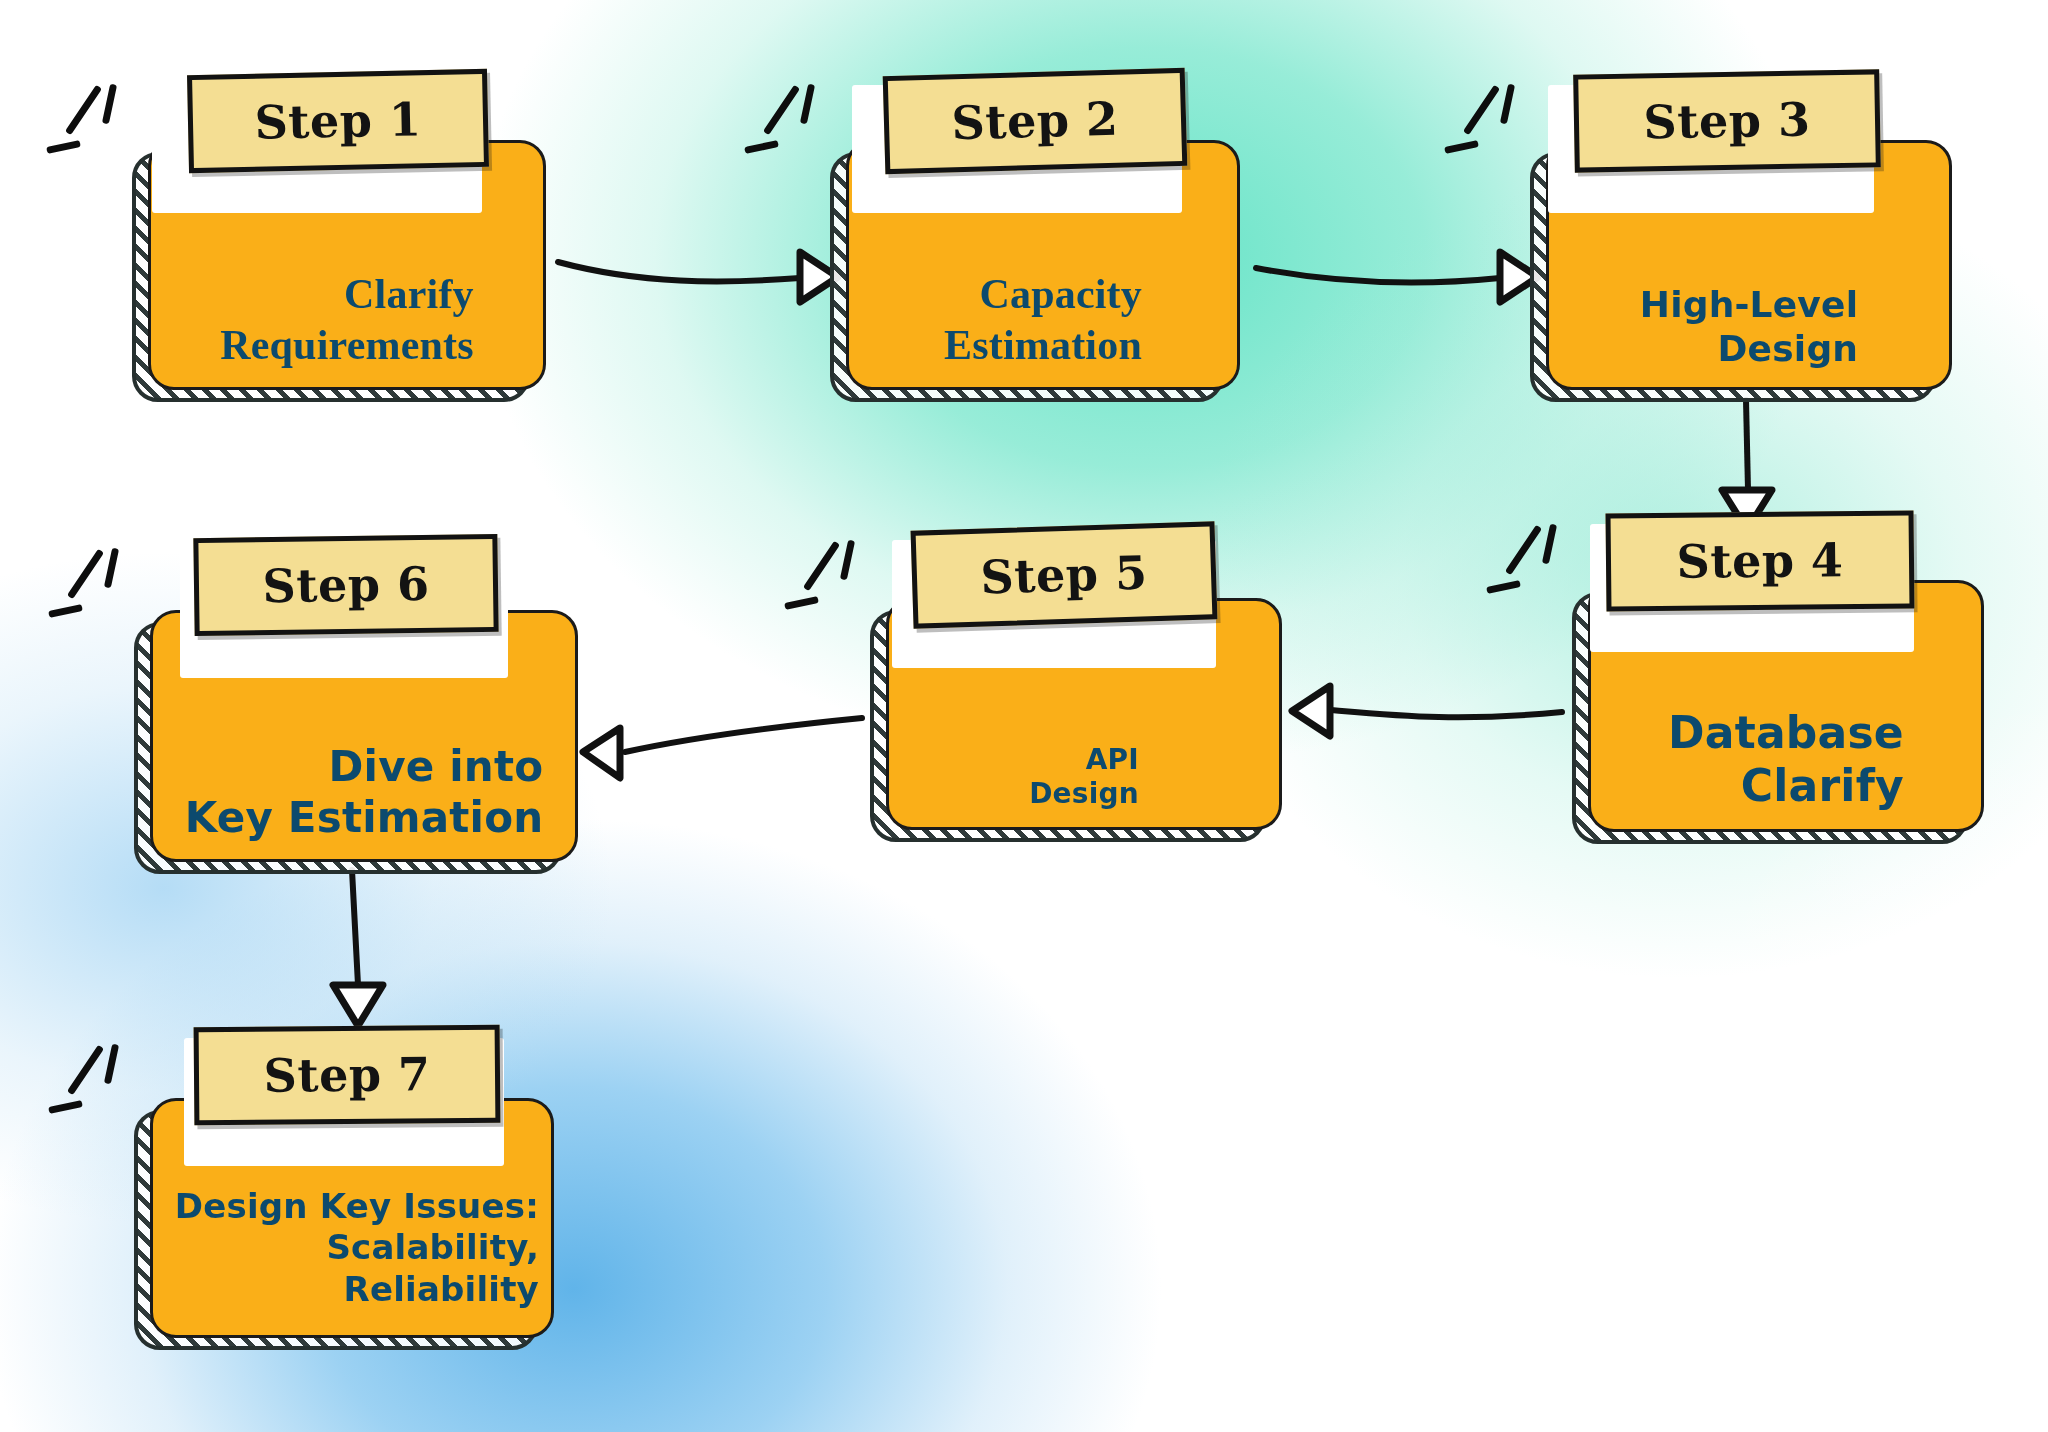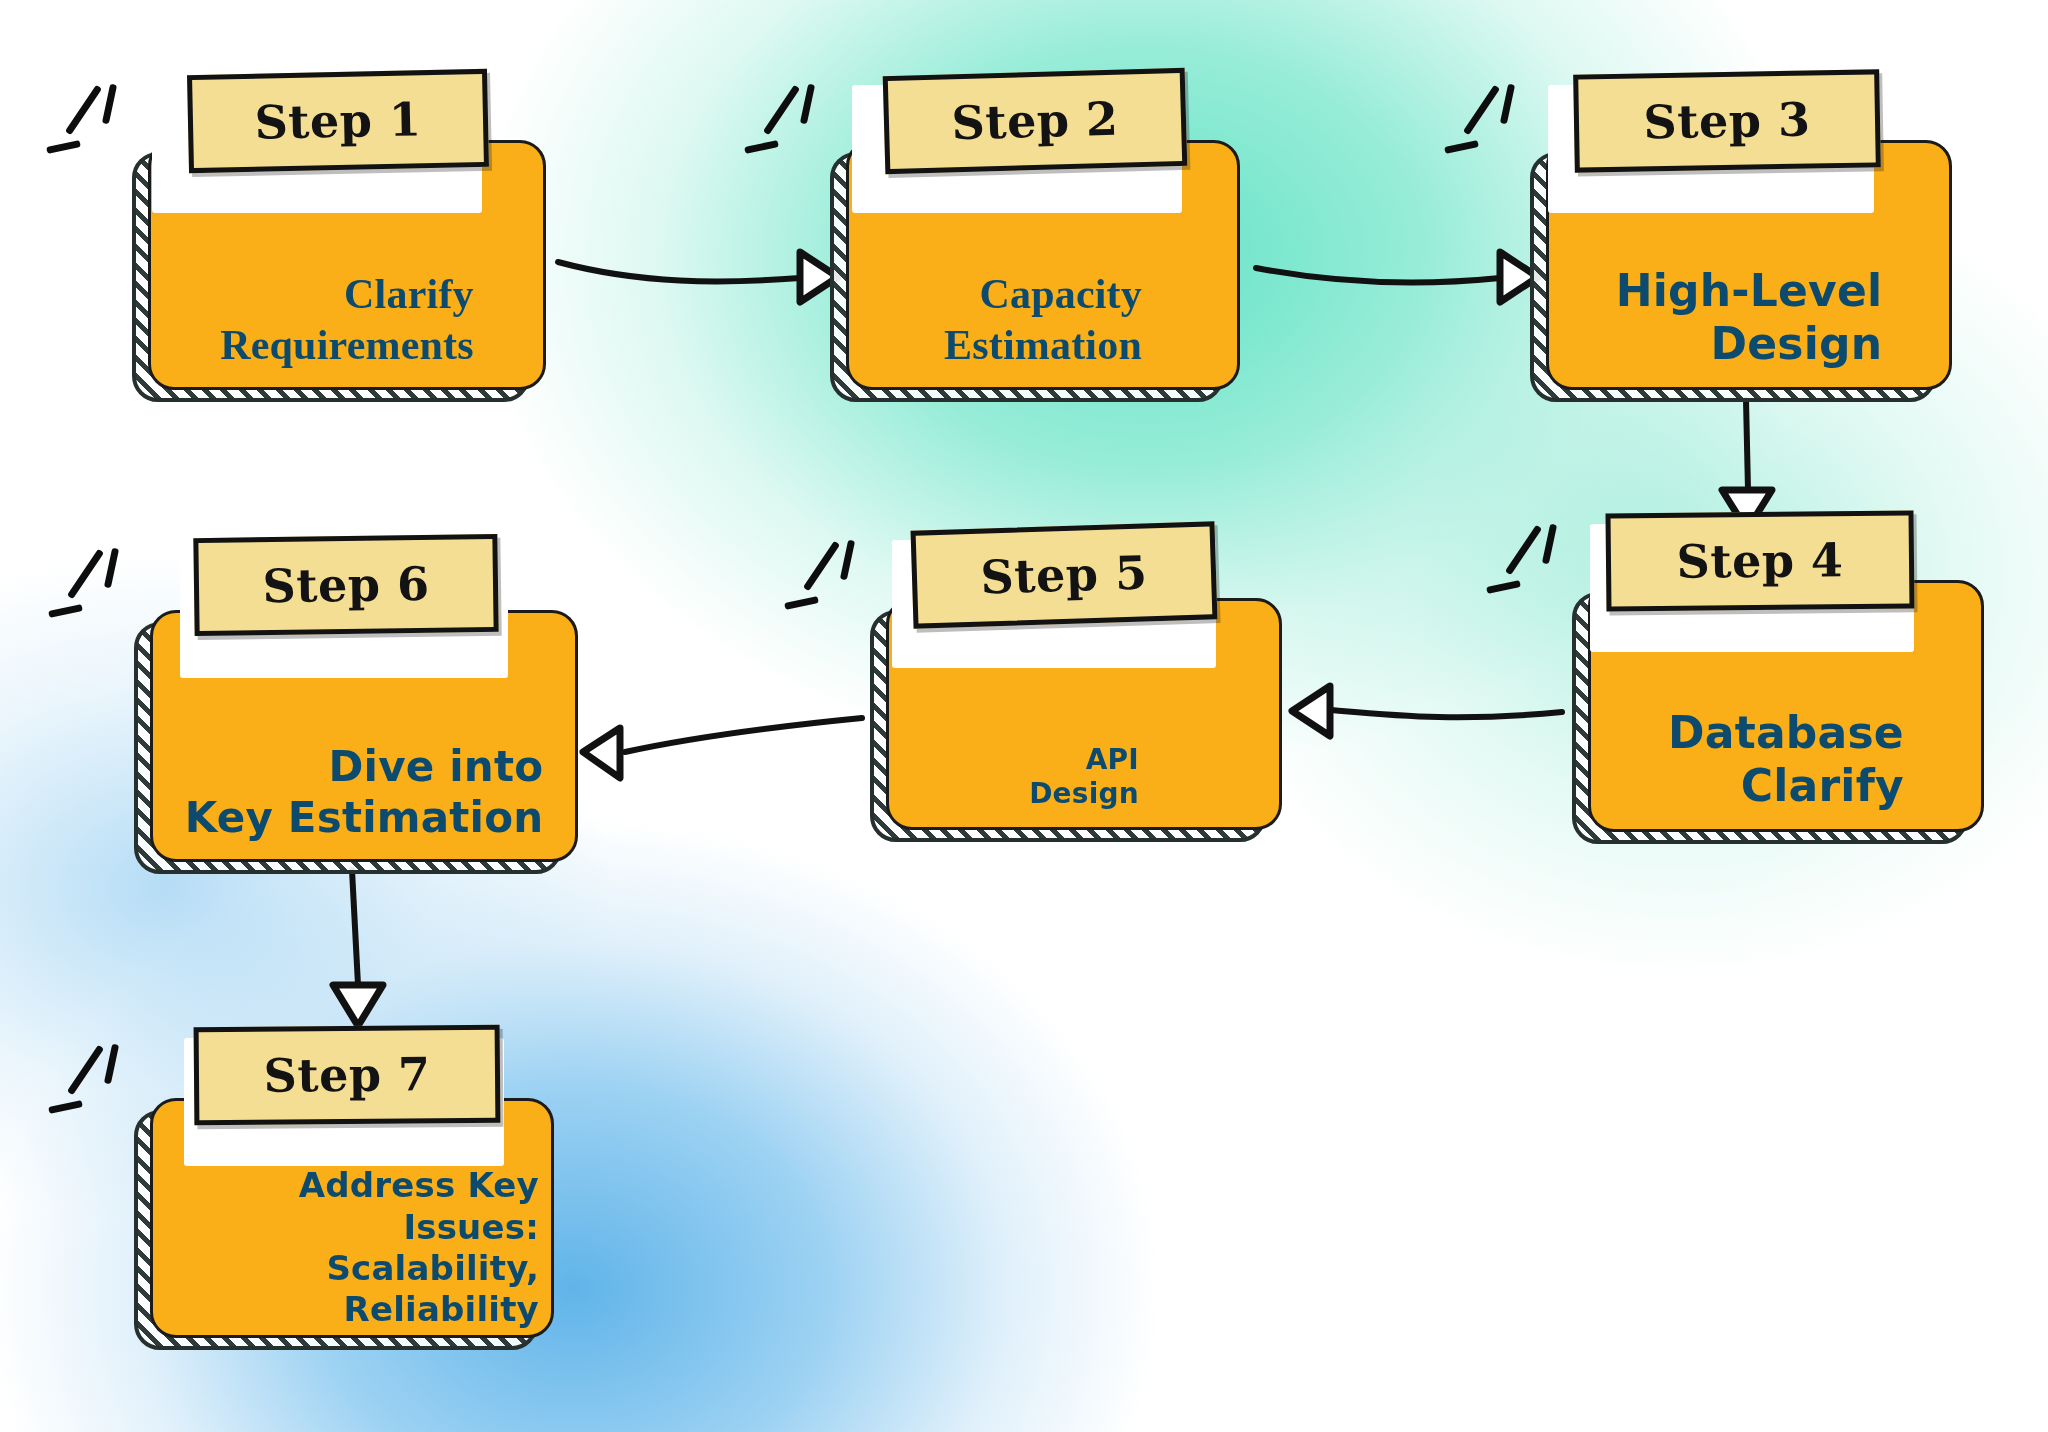"High-Level" div.node-text { font-size: 44px -> 36px }
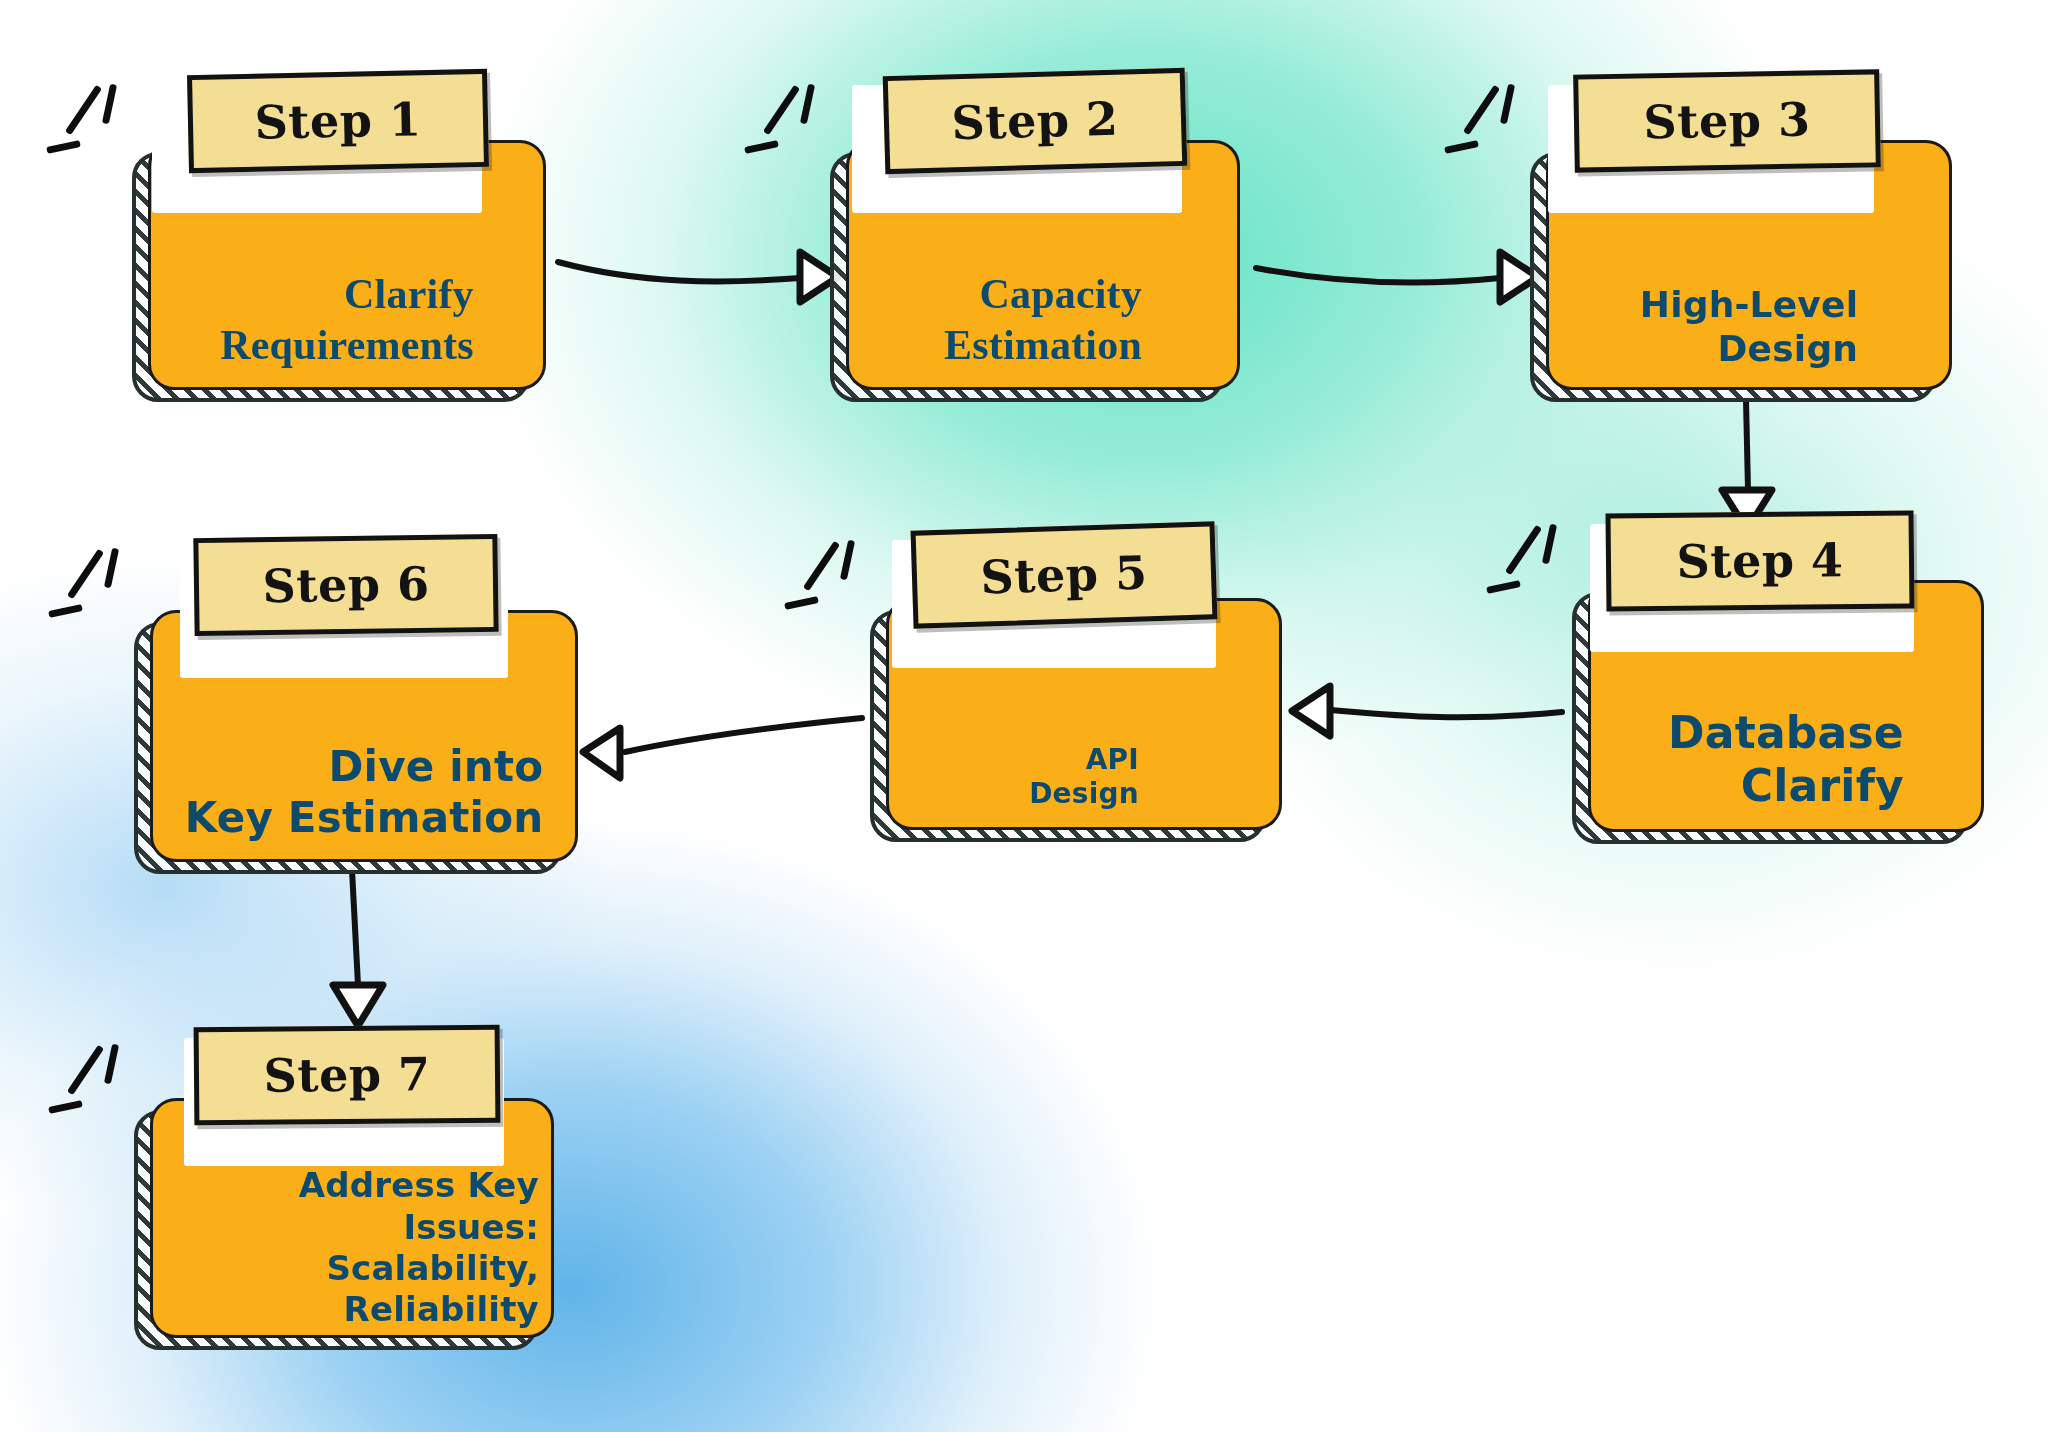"Address Key Issues:" div.node-text { text: Address -> Design }
